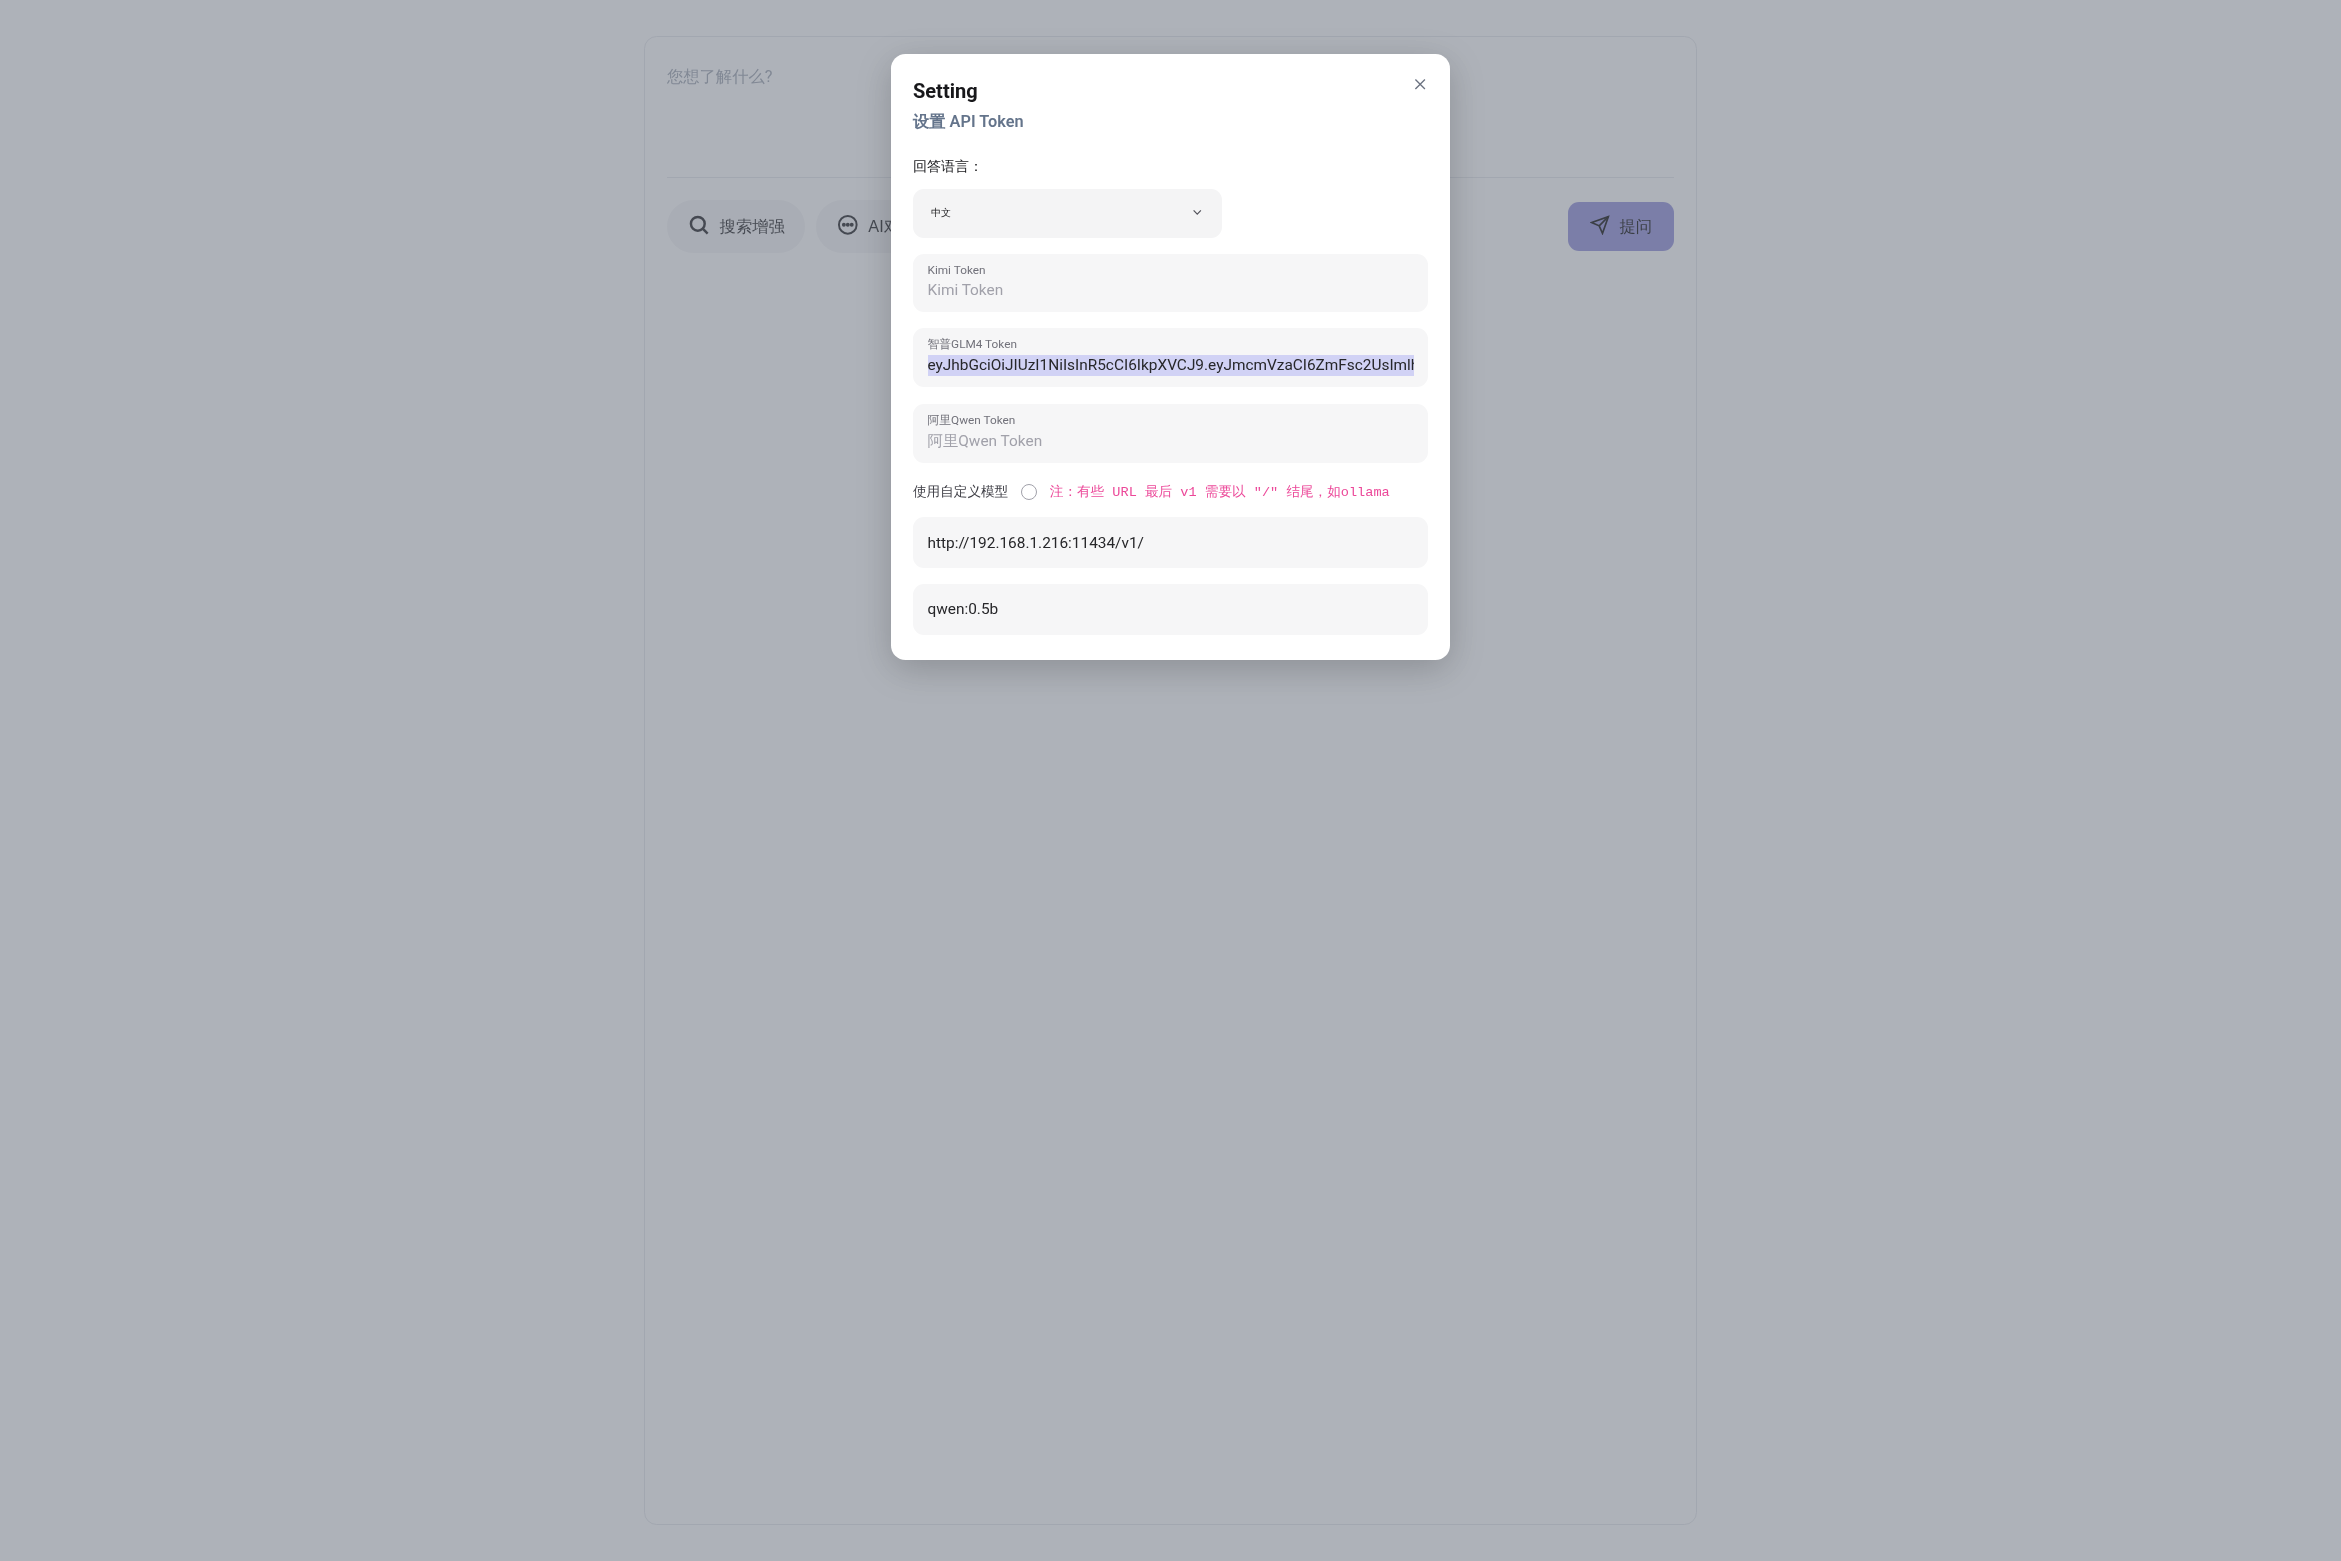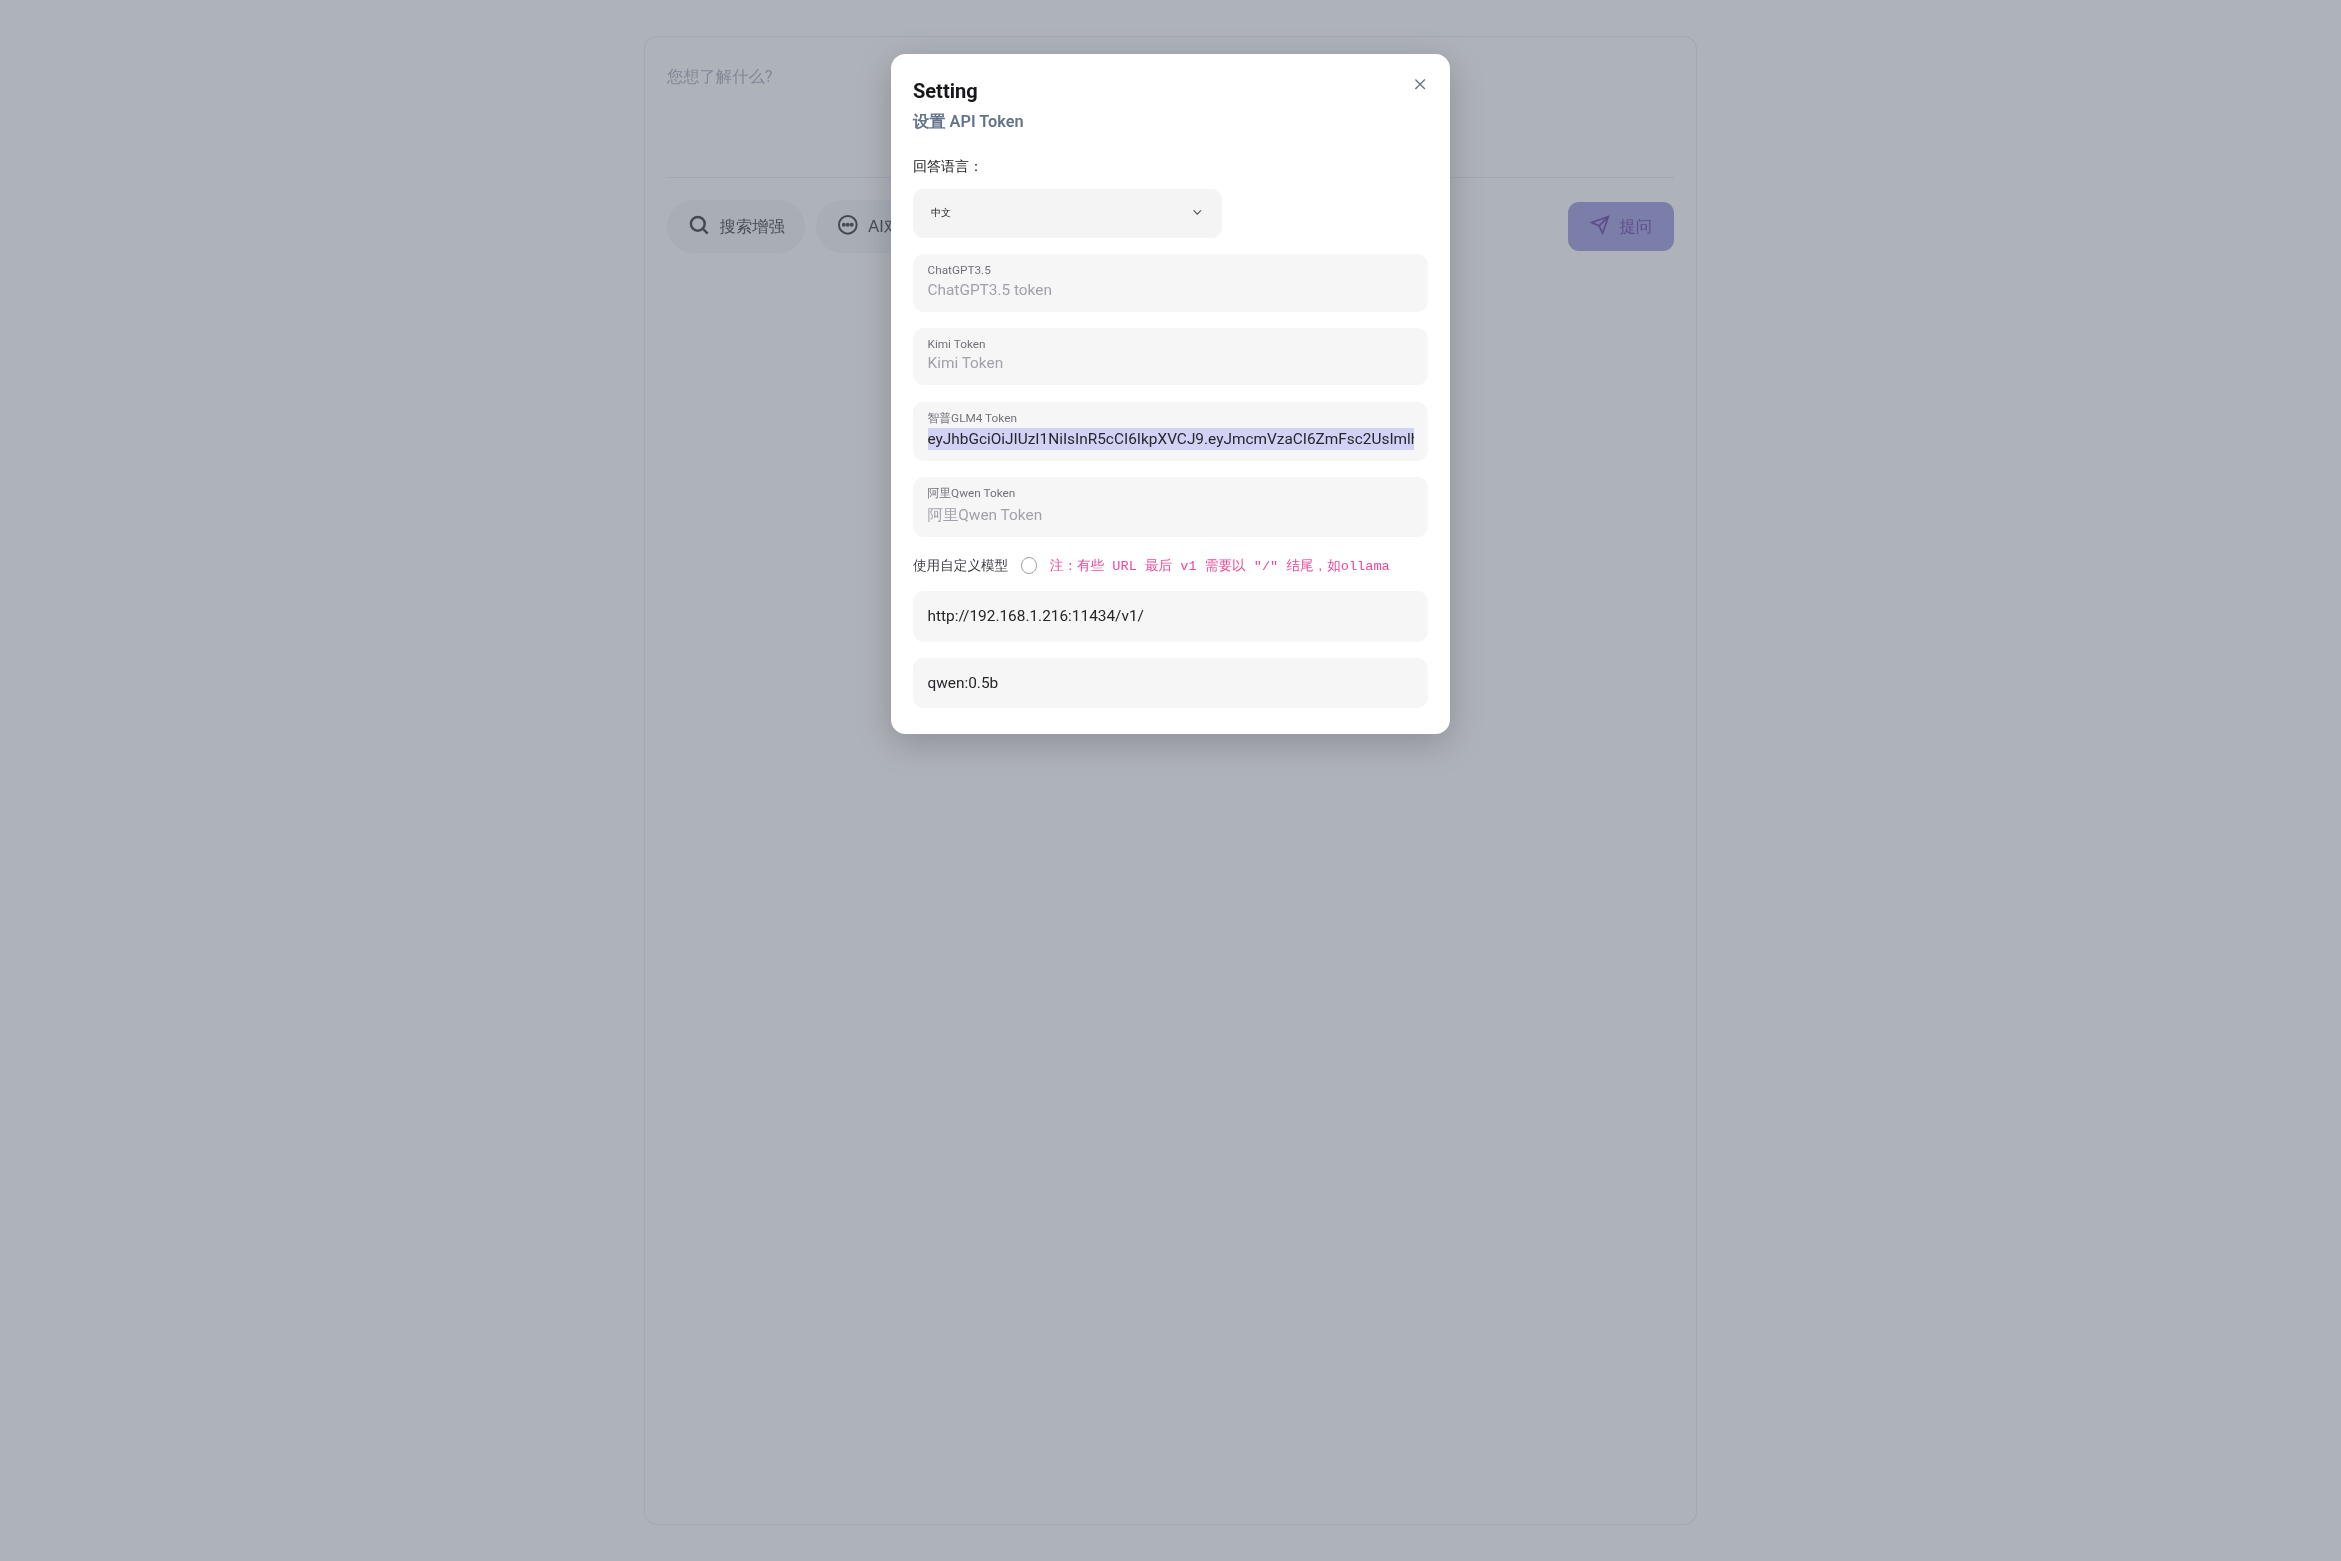"提问" .ask-btn { color: #4c1d95 -> #000000 }
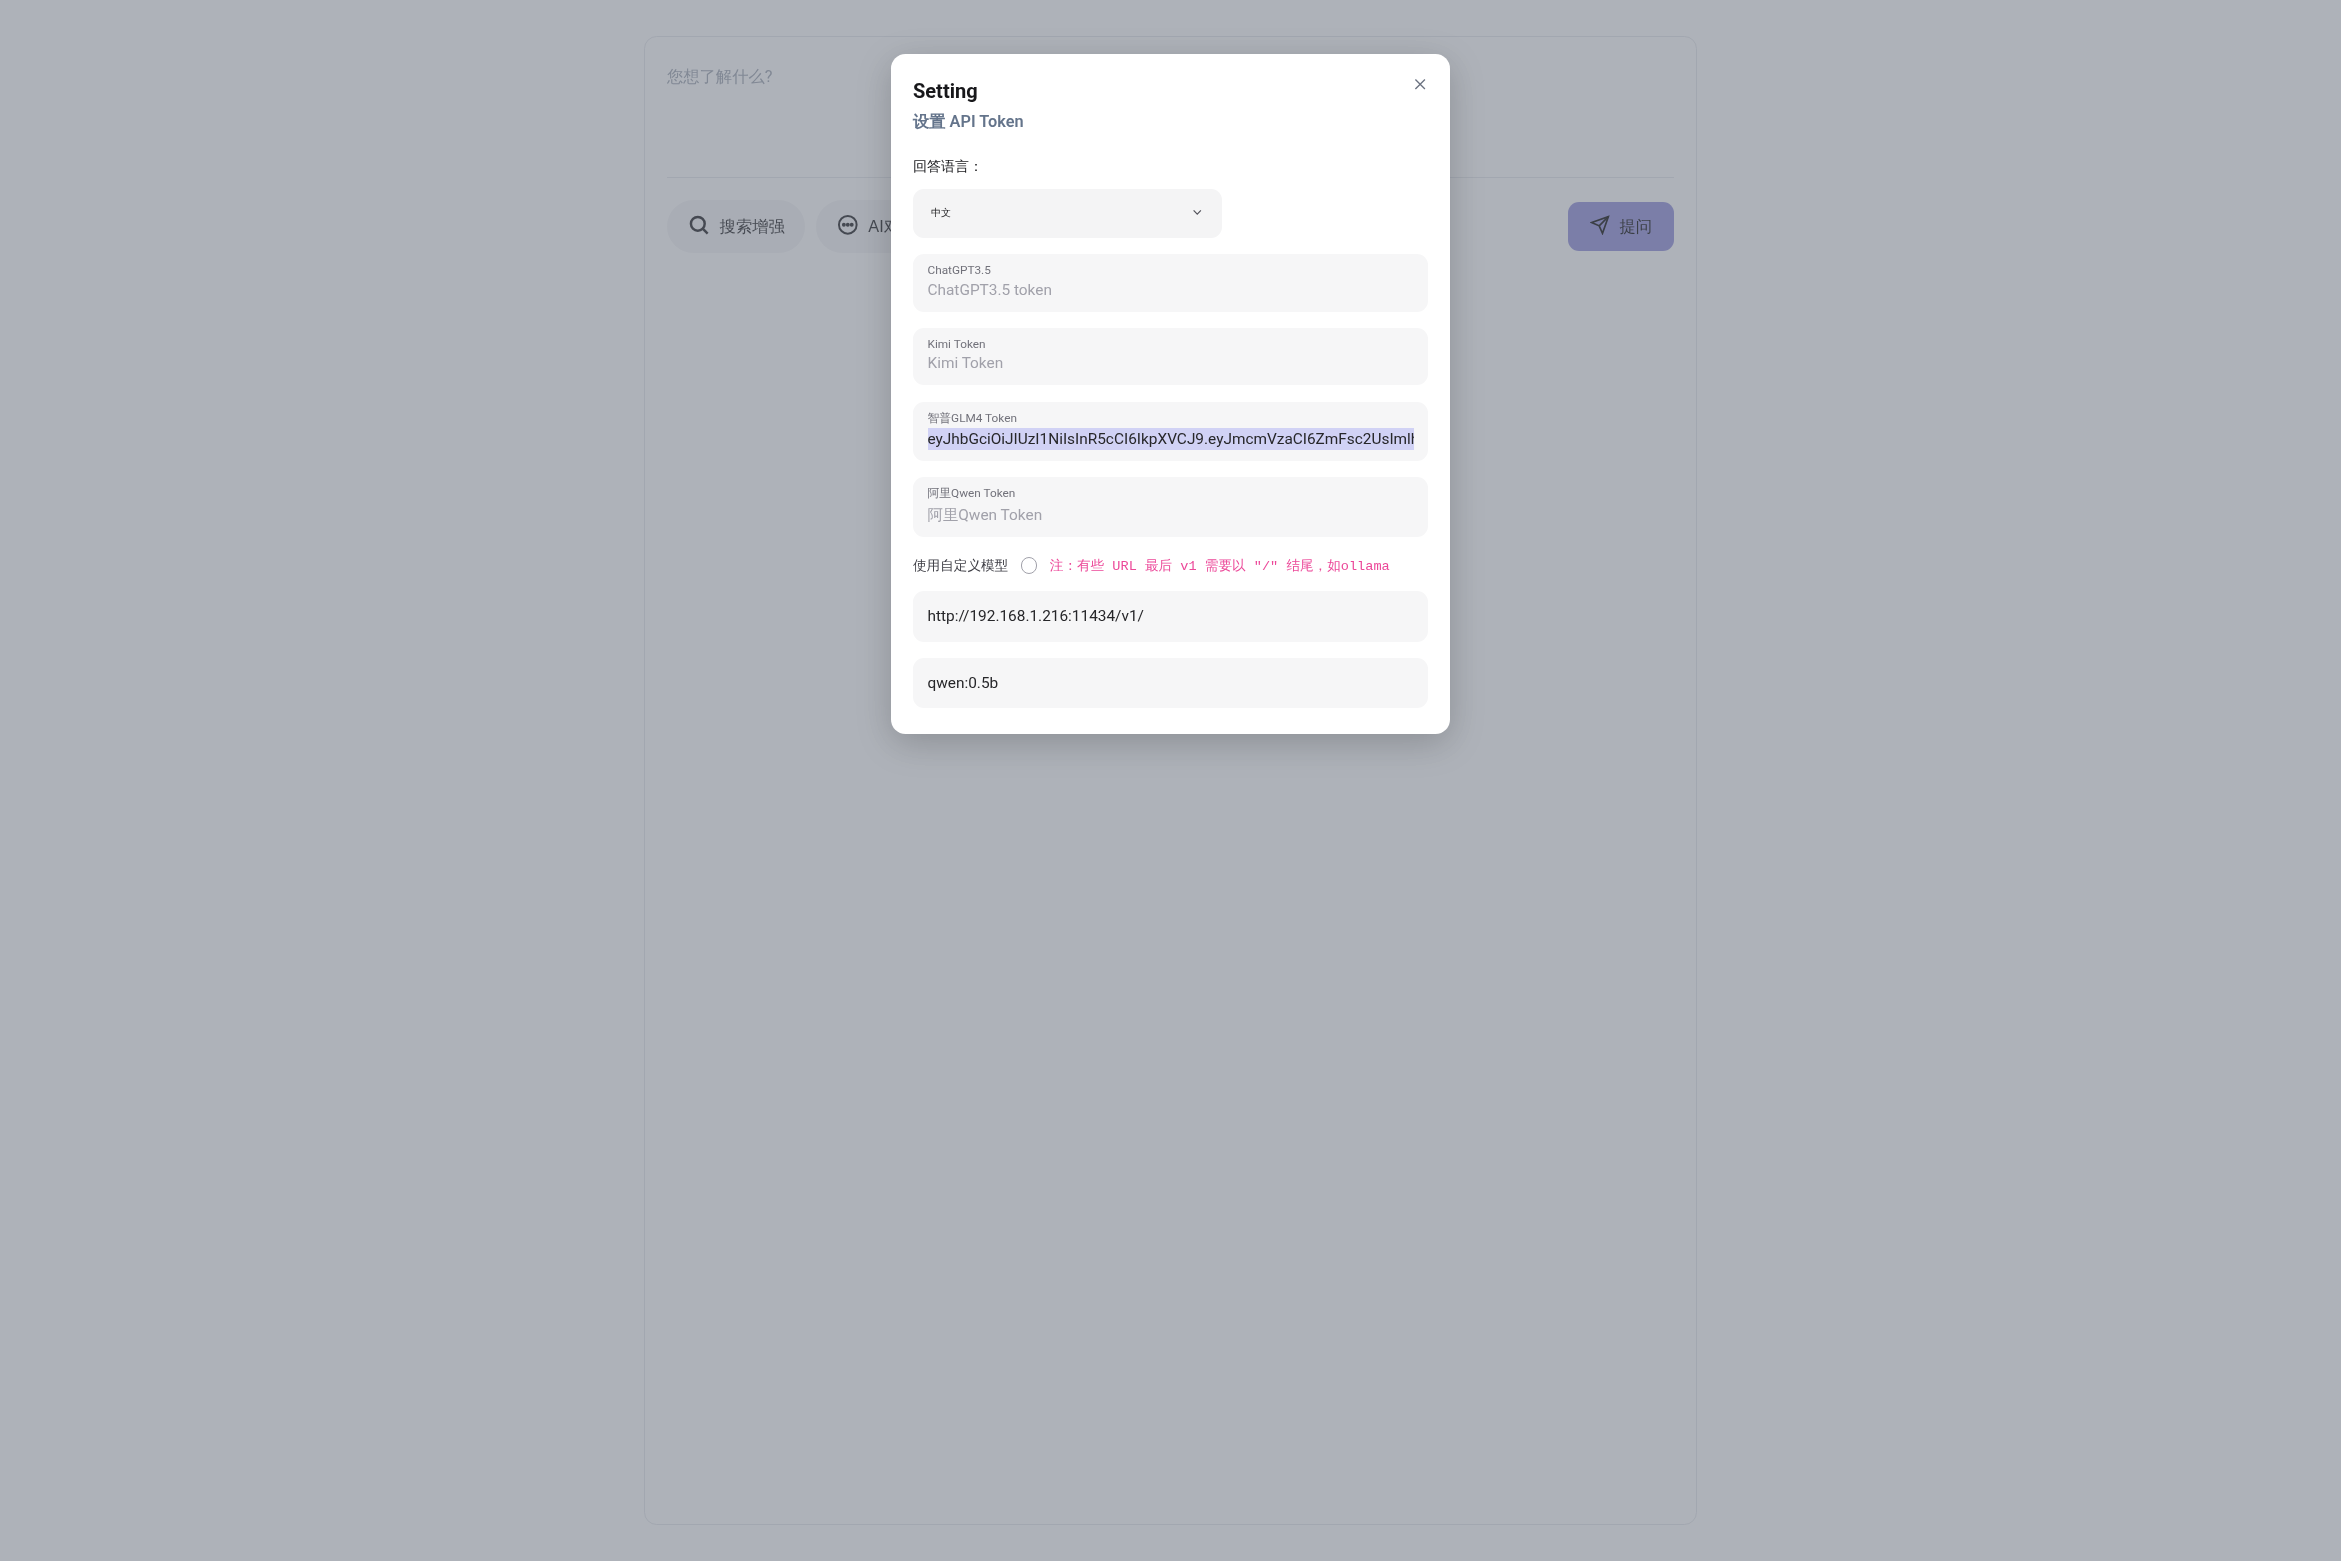"ChatGPT3.5" div.input-group { html: <div> <span>ChatGPT3.5</span> <input> </div> -> none }
